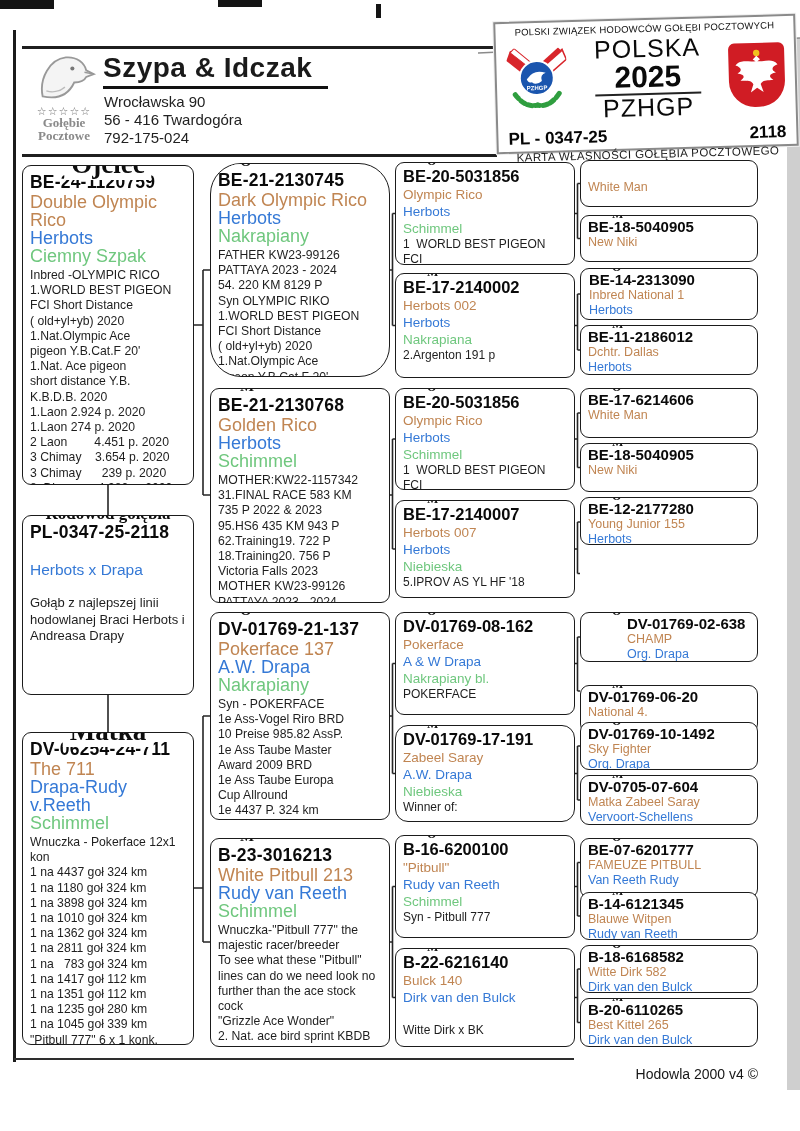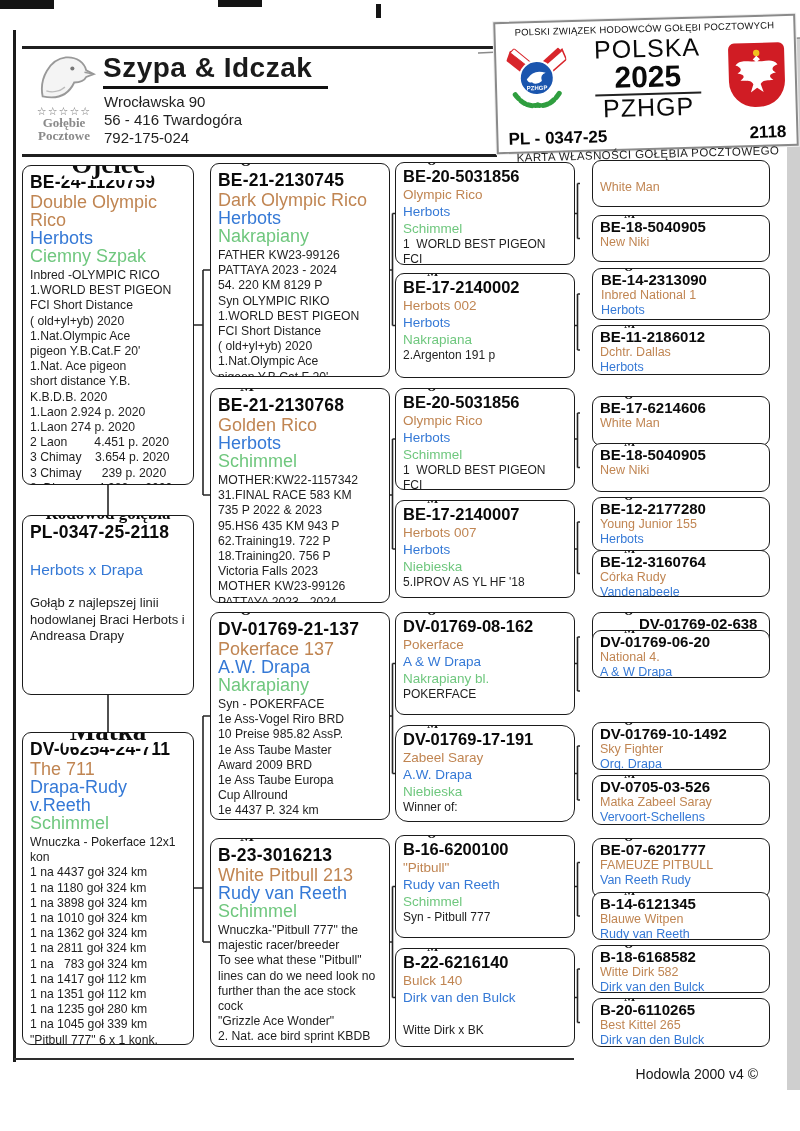"BE-21-2130745" div.box { border-radius: none -> 31px }
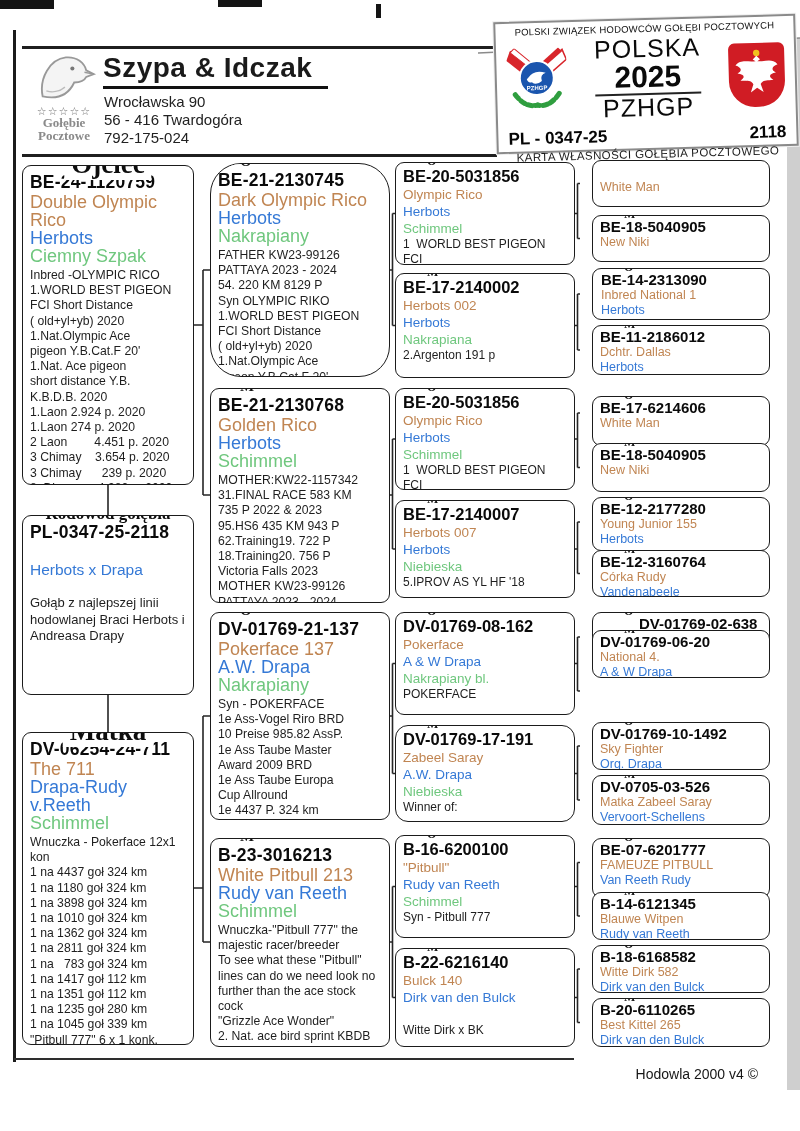"White Man" .c4 { margin-left: 12px -> none }
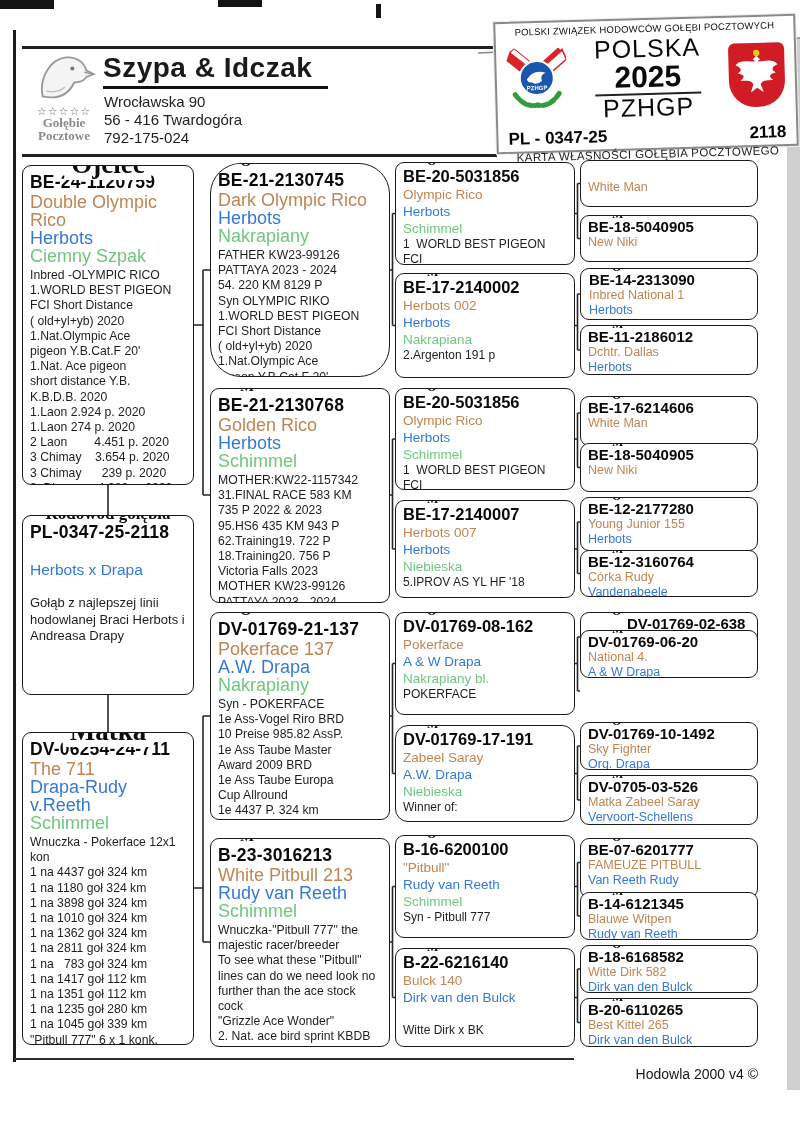"BE-17-6214606" div.box { top: 396px -> 388px }
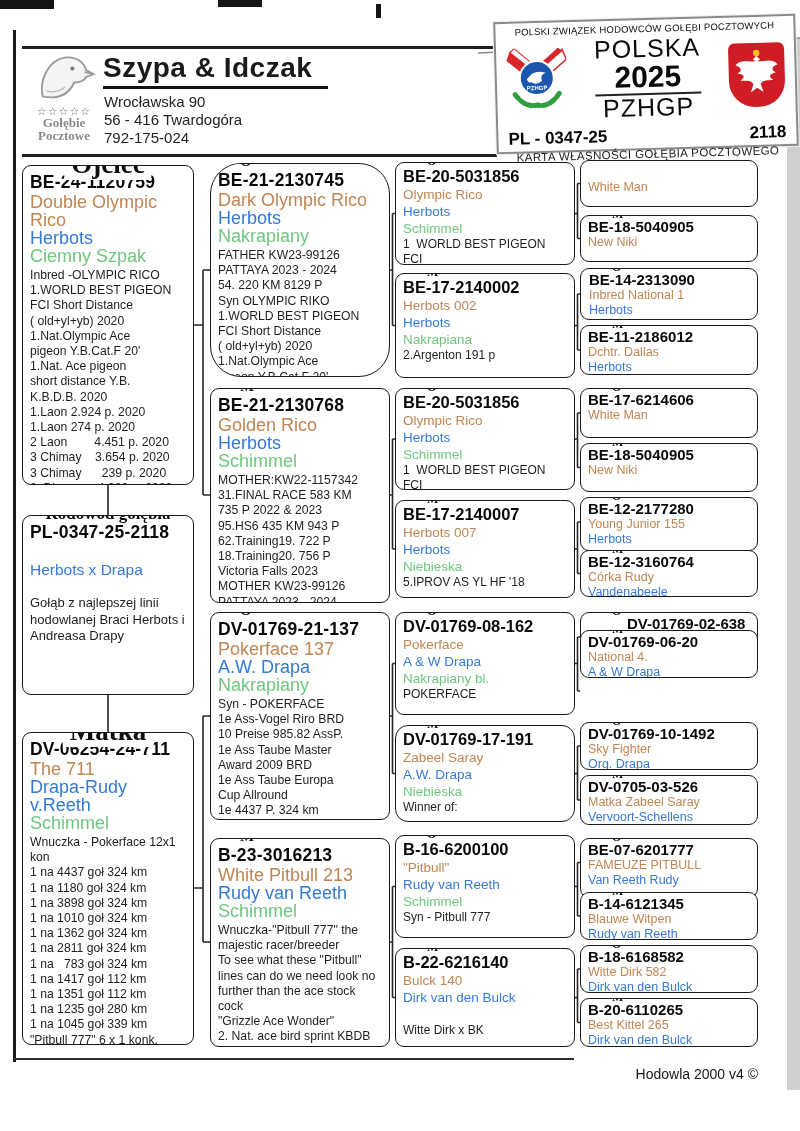"BE-12-2177280" div.box { height: 54px -> 48px }
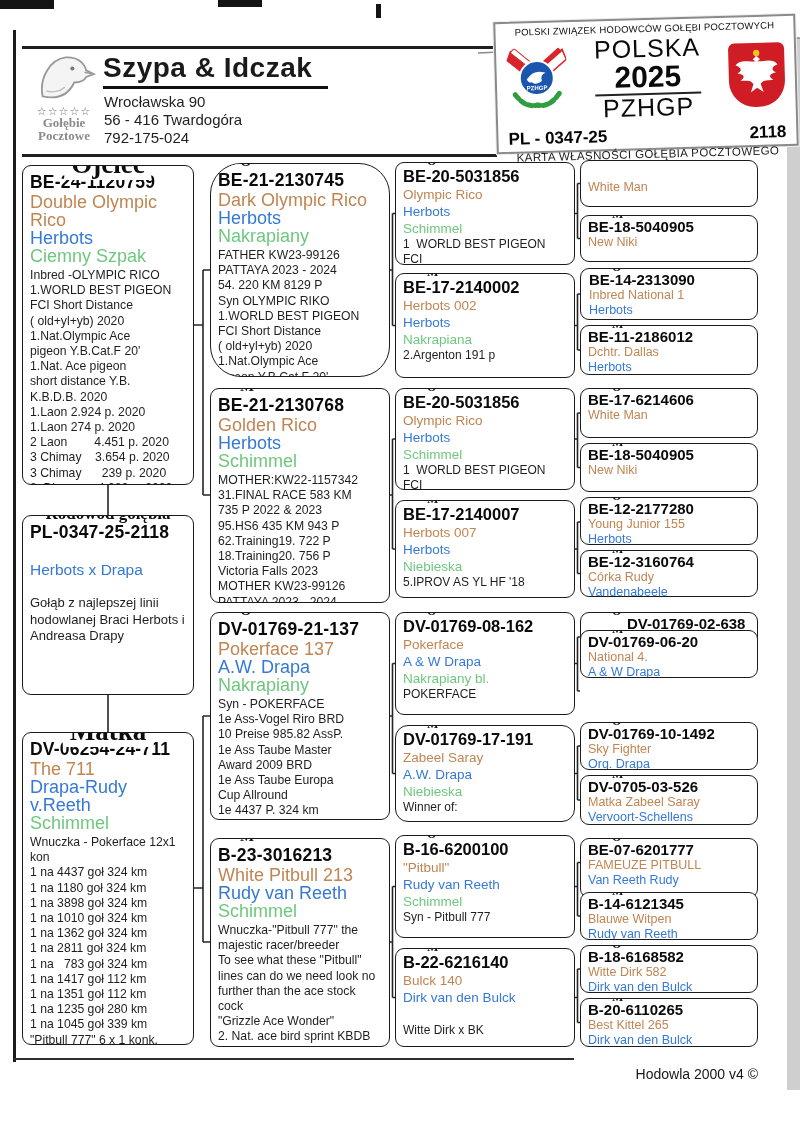"BE-12-3160764" div.box { html: <div> <span>M</span> <div>BE-12-3160764</div> <div>Córka Rudy</div> <div>Vandenabeele</div> </div> -> none }
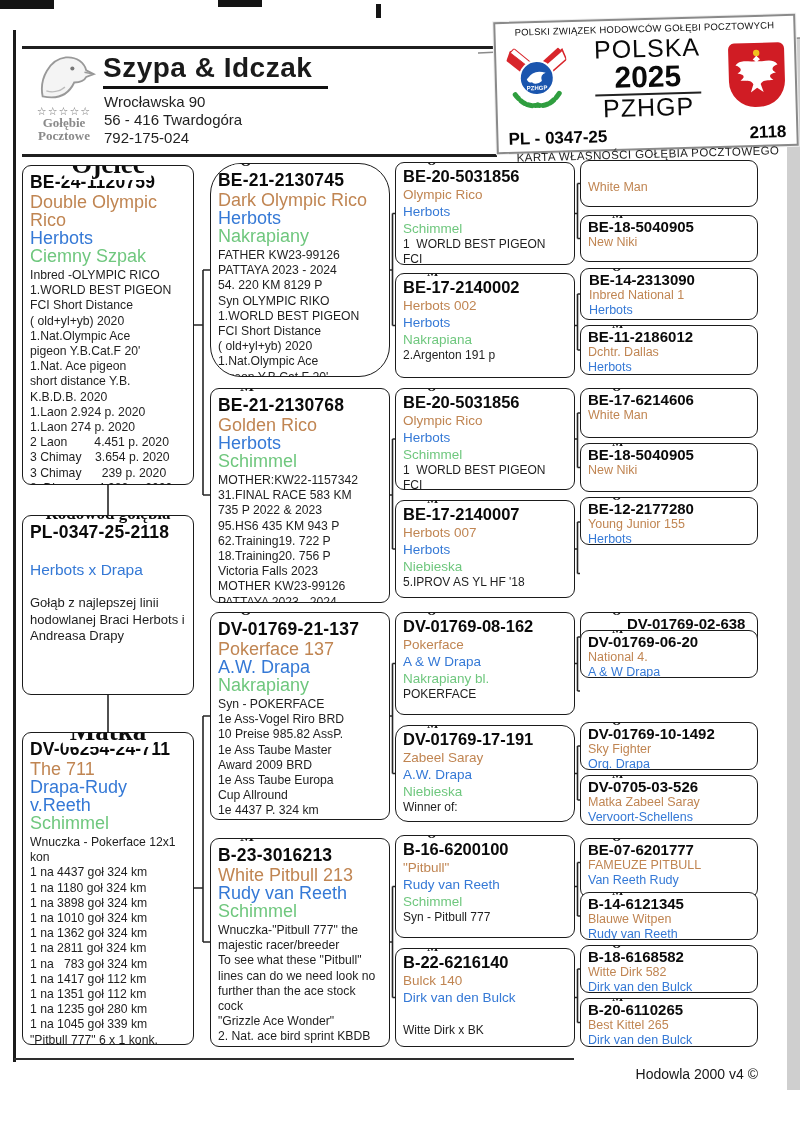"DV-01769-06-20" div.box { top: 630px -> 685px }
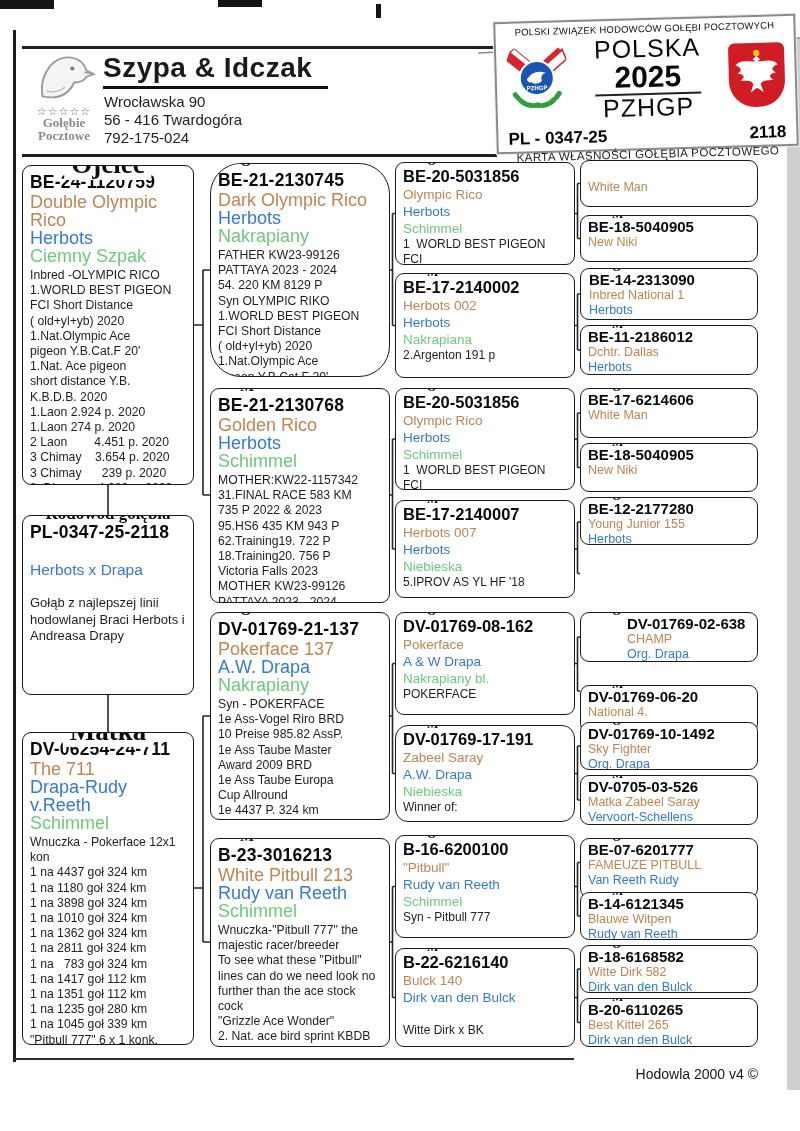"DV-0705-03-526" div.ring { text: DV-0705-03-526 -> DV-0705-07-604 }
